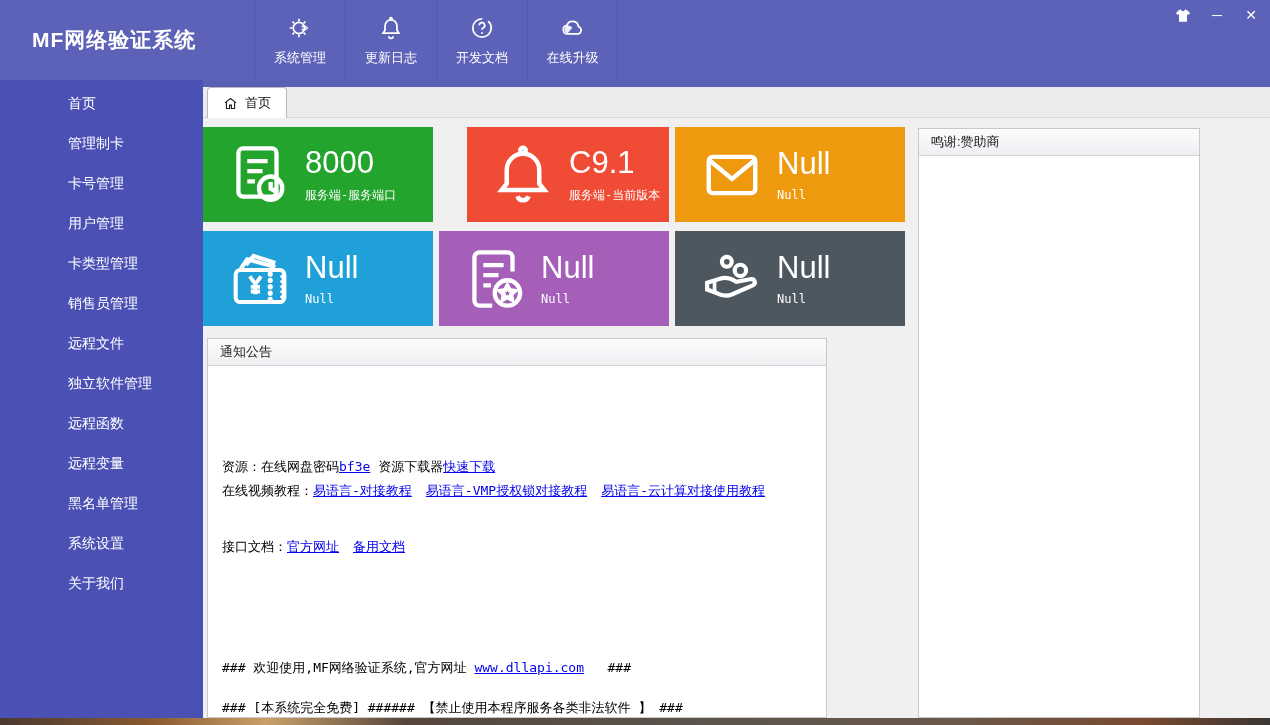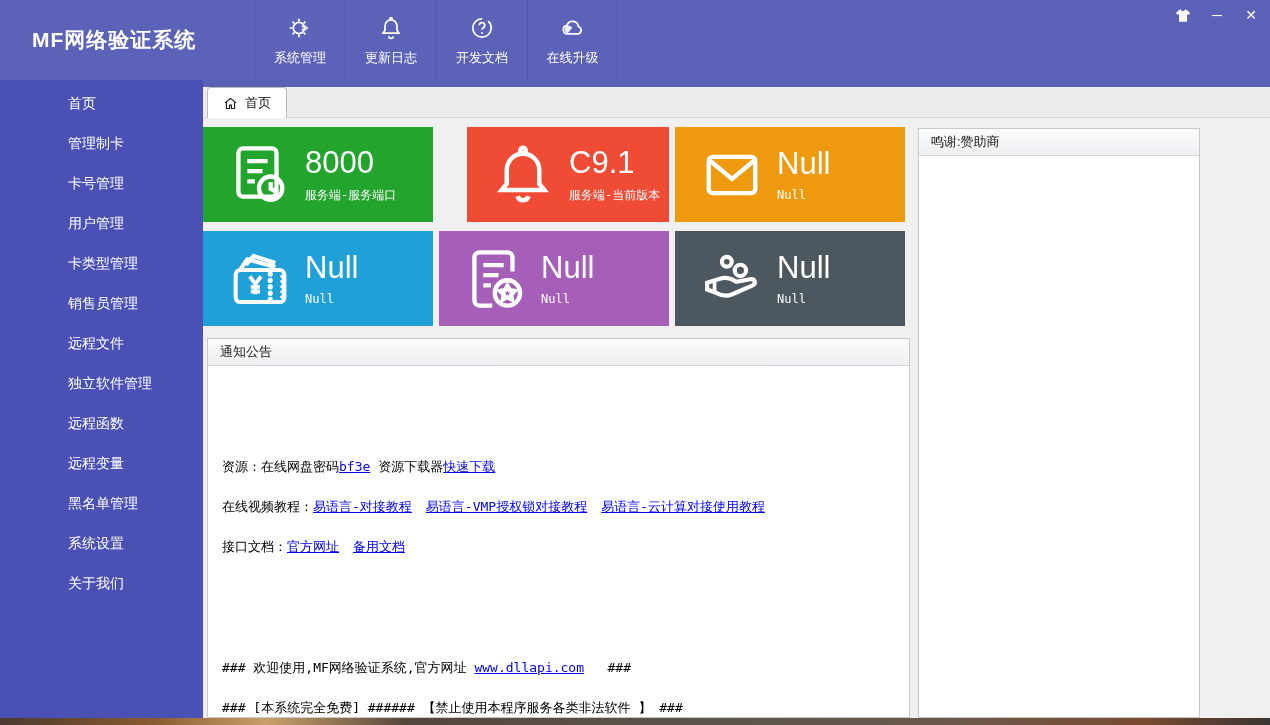"通知公告" .notice-panel { width: 703px -> 620px }
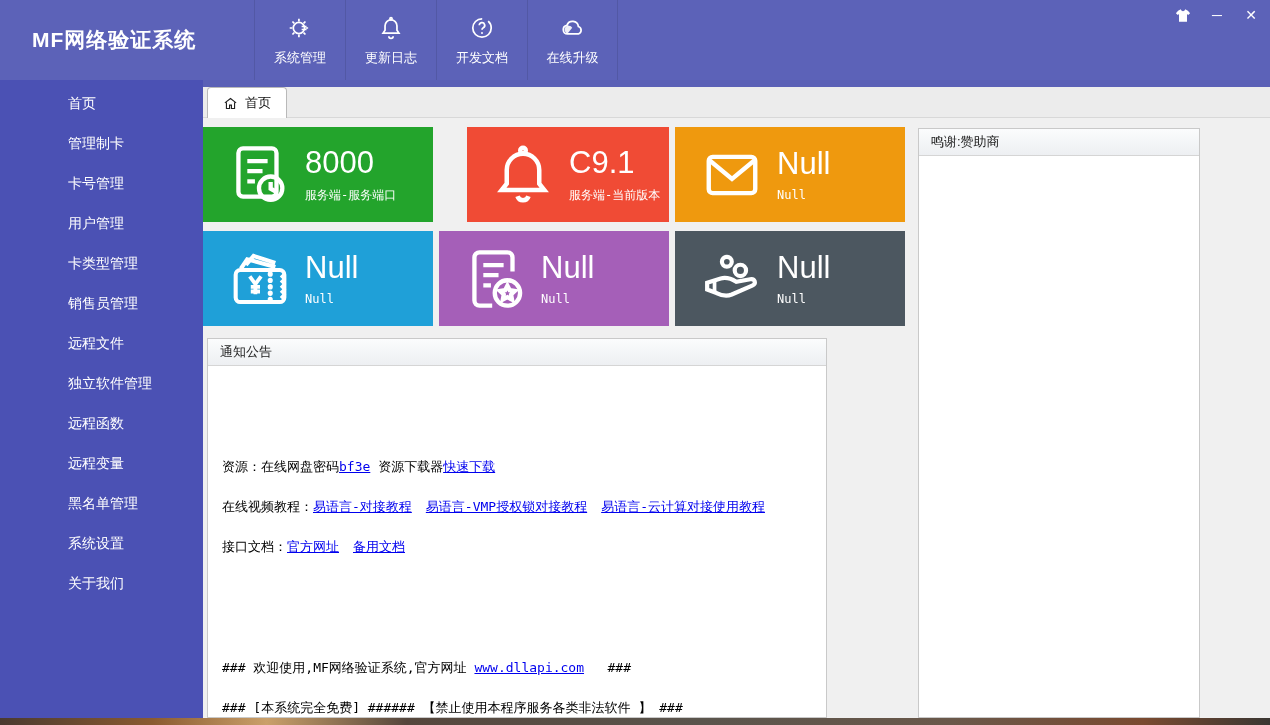"在线视频教程：易语言-对接教程 易语言-VMP授权锁对接教程" .ln-video { top: 132px -> 116px }
